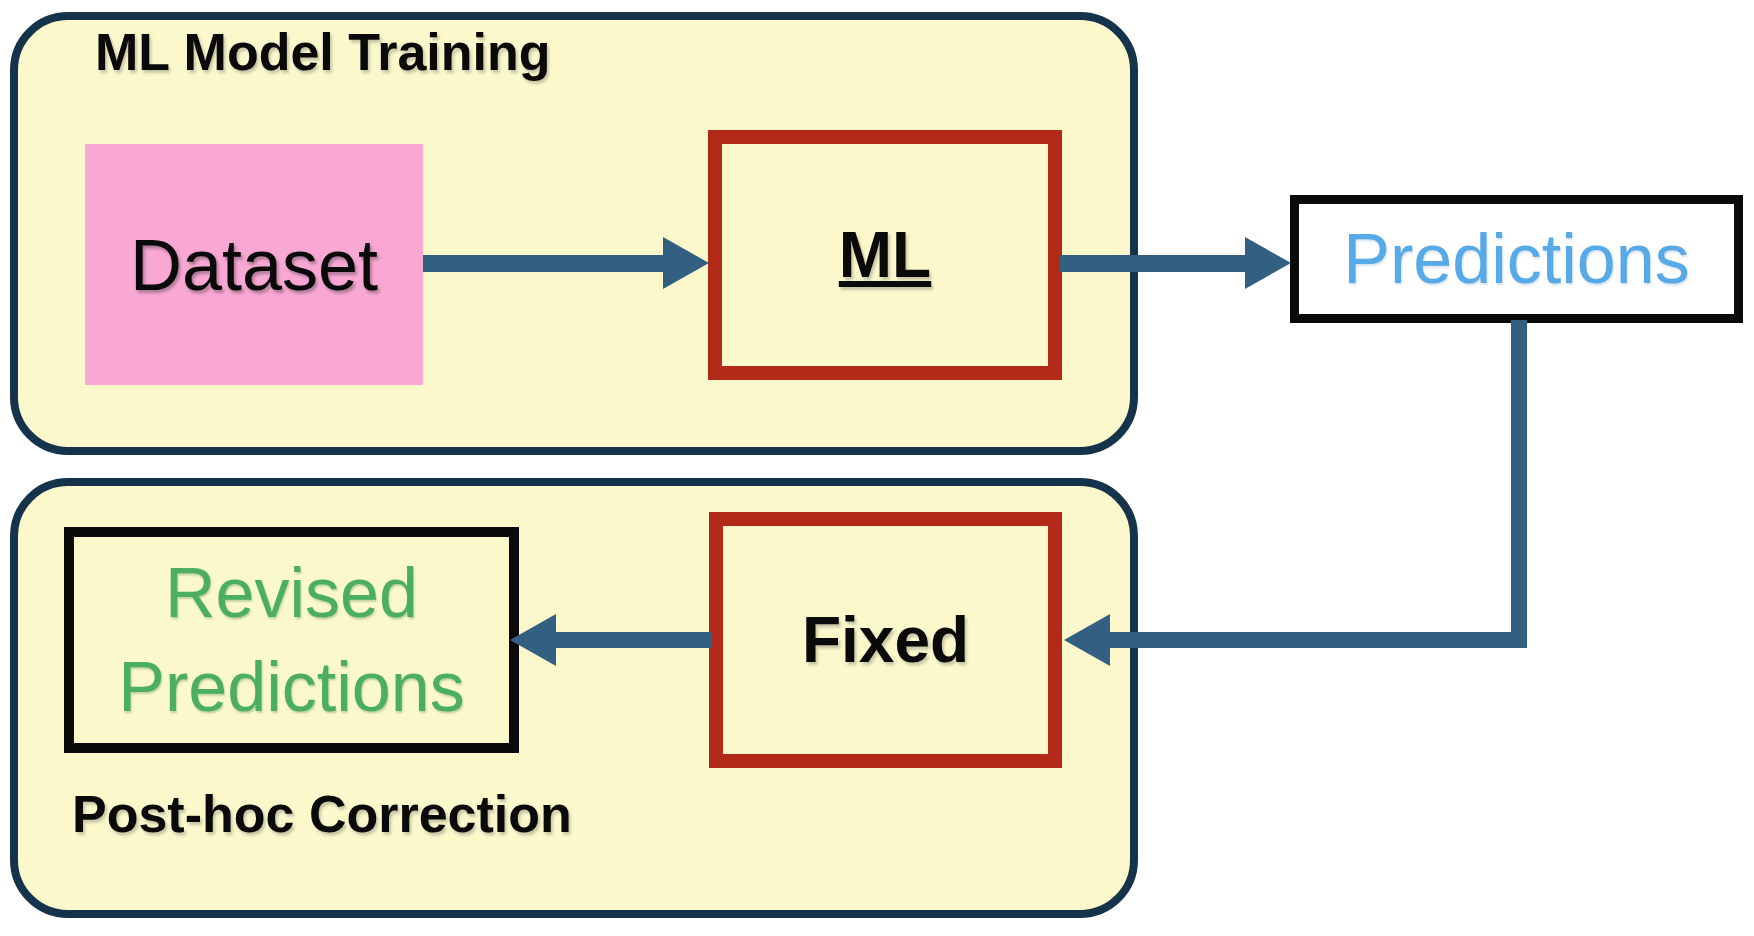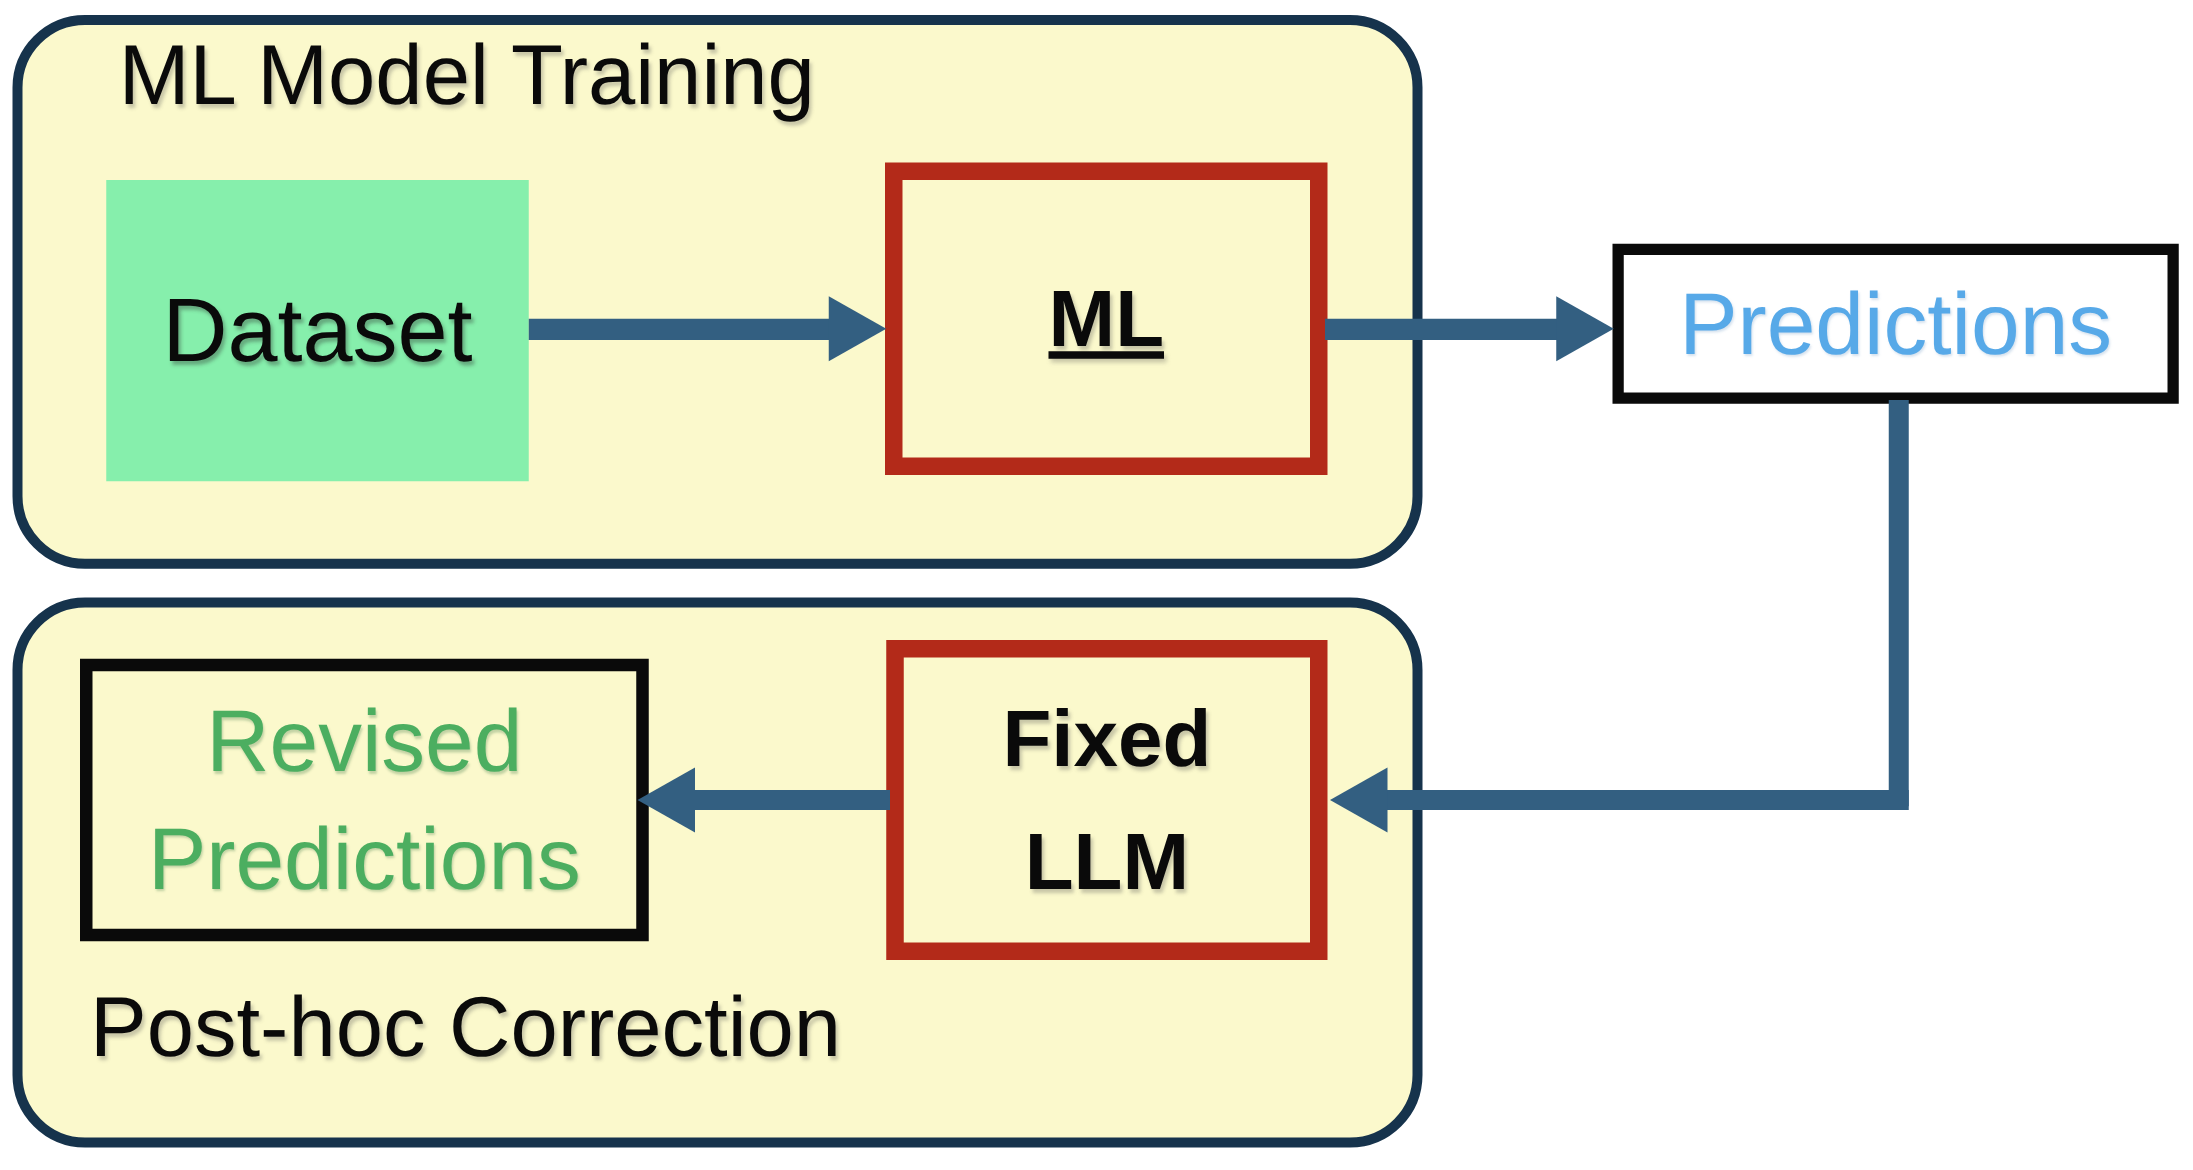"ML Model Training" .panel-title { font-size: 68px -> 52px; font-weight: normal -> bold }
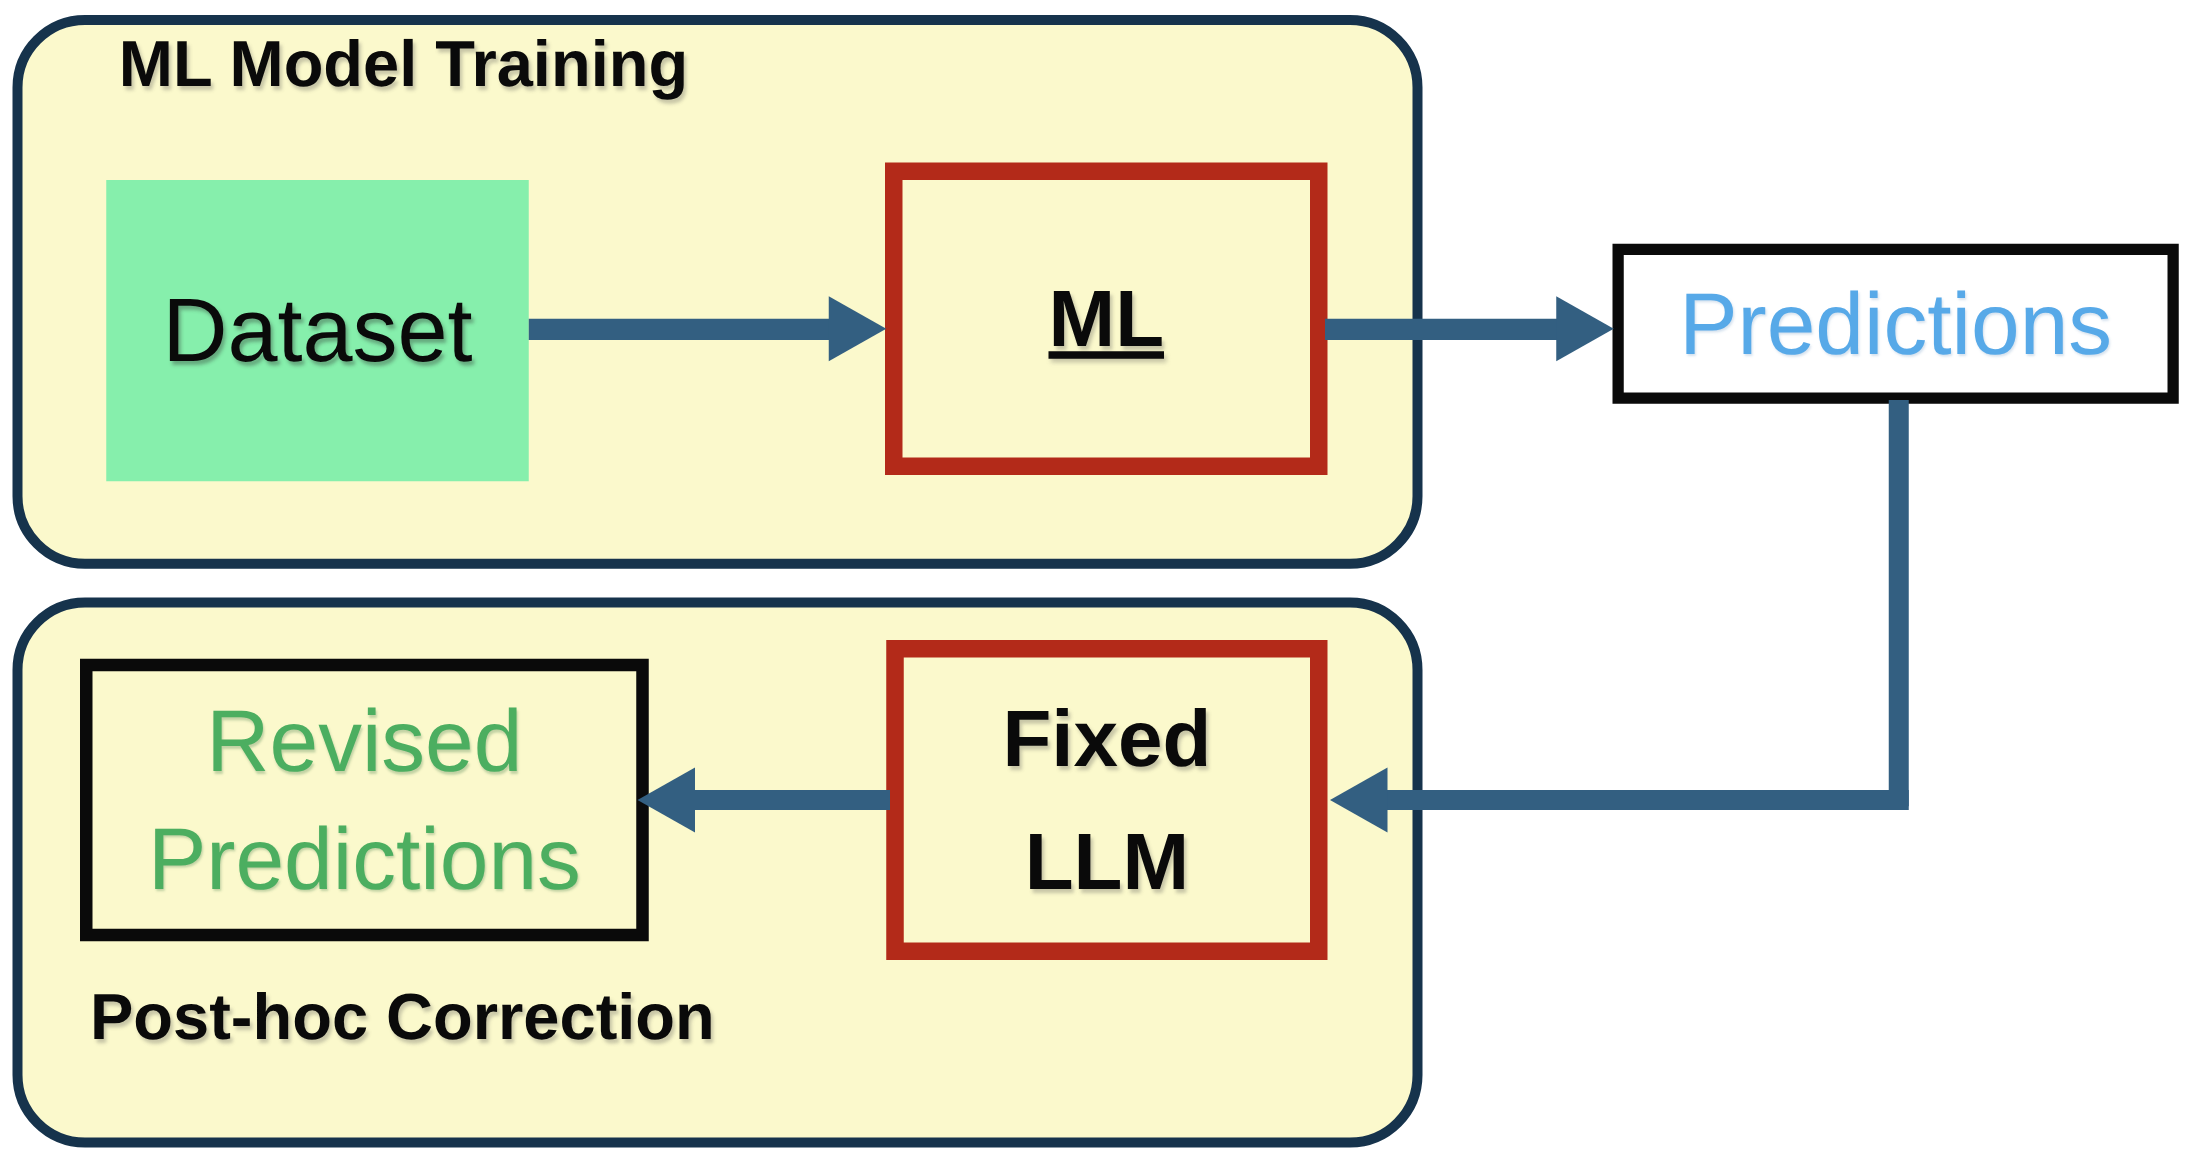"Dataset" #node-dataset { background: #86efac -> #f9a8d4 }
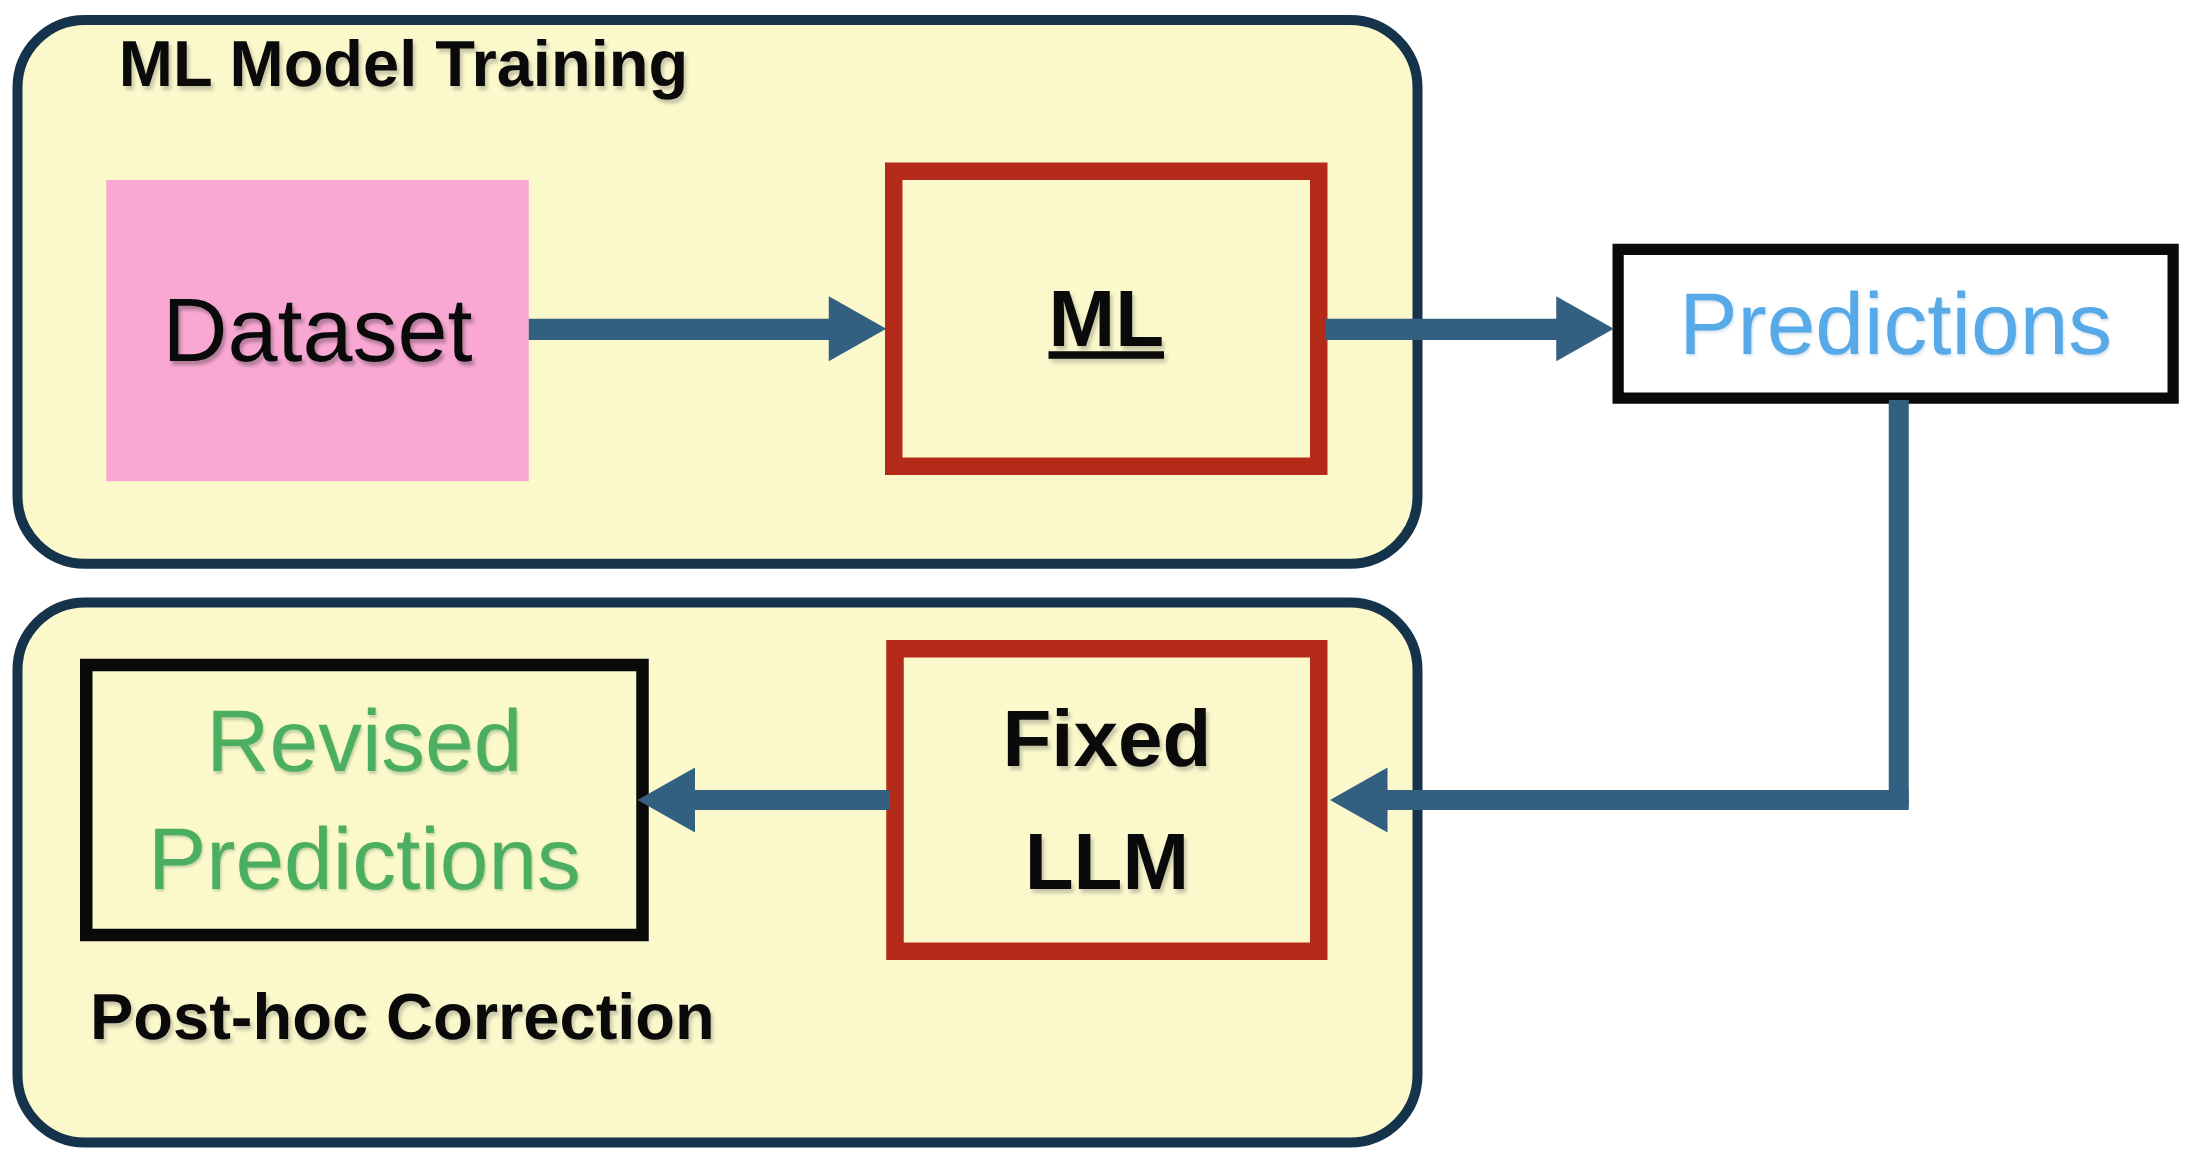"LLM" div.line { html: <div>LLM</div> -> none }
